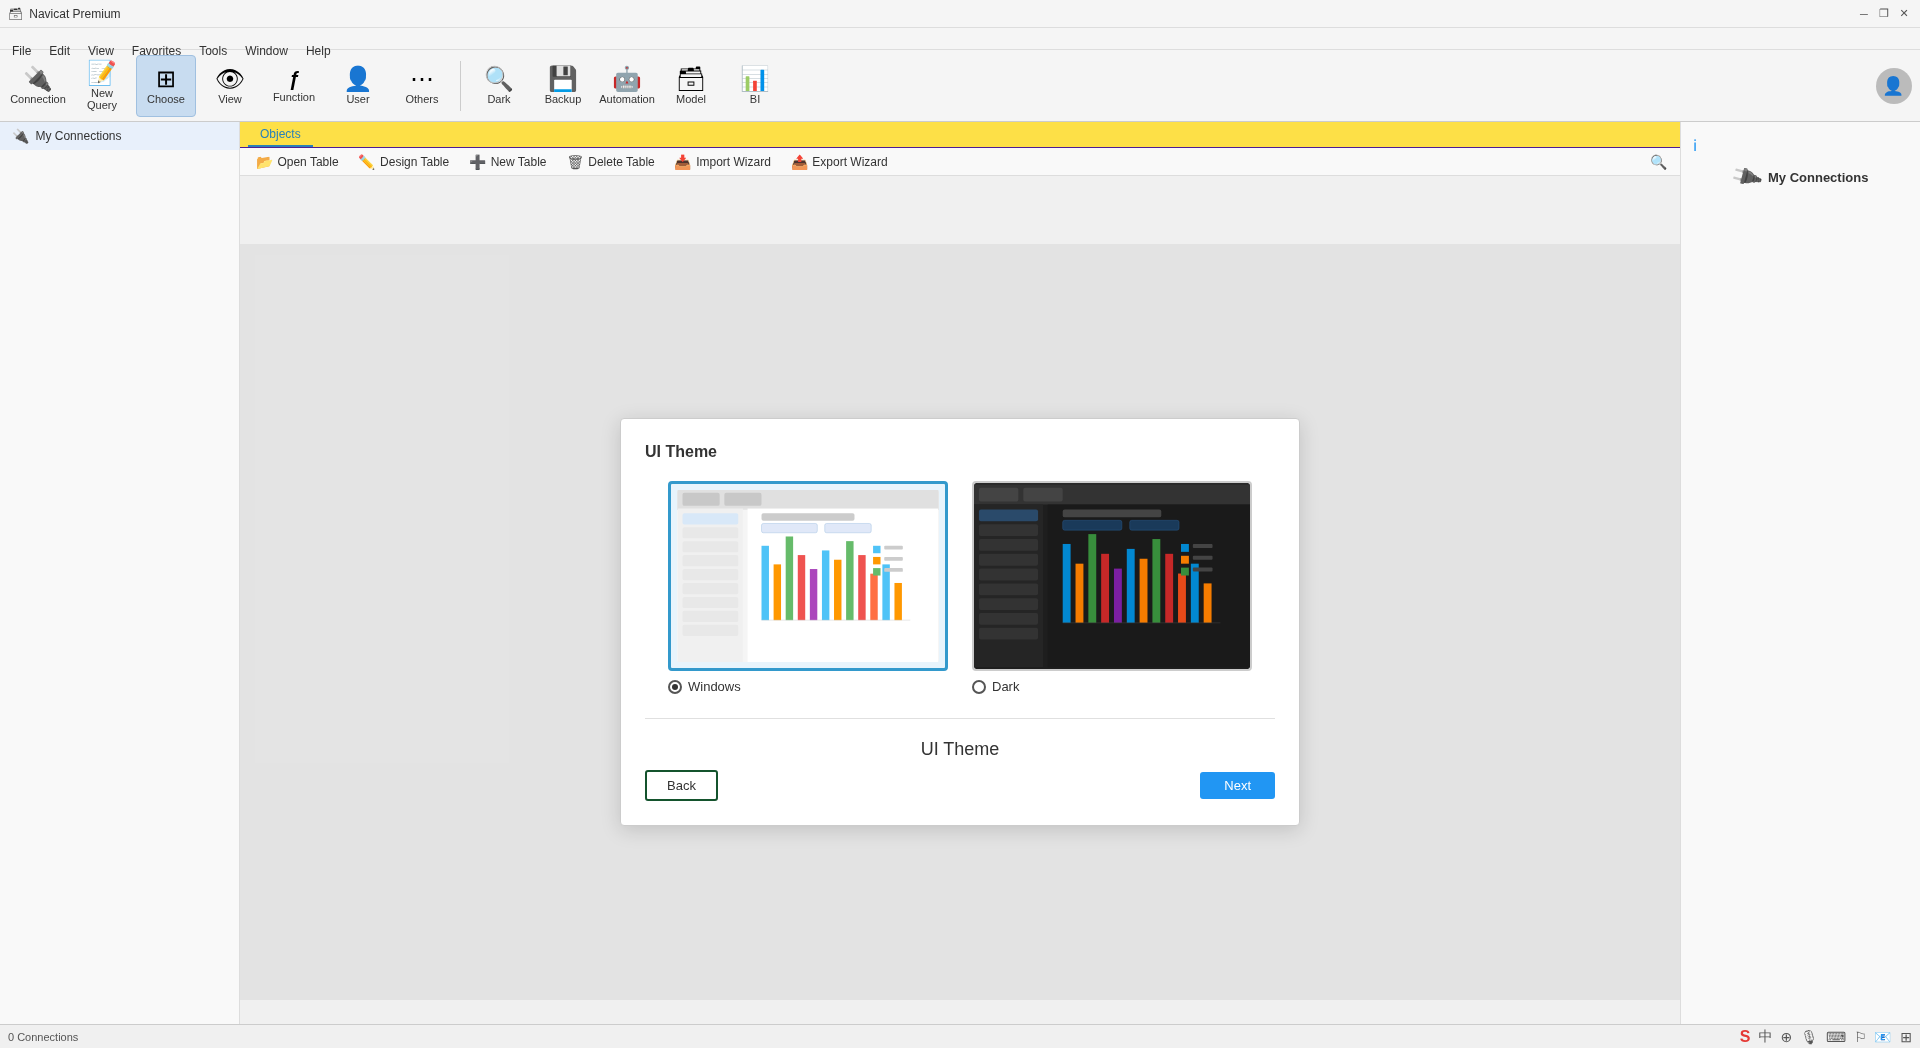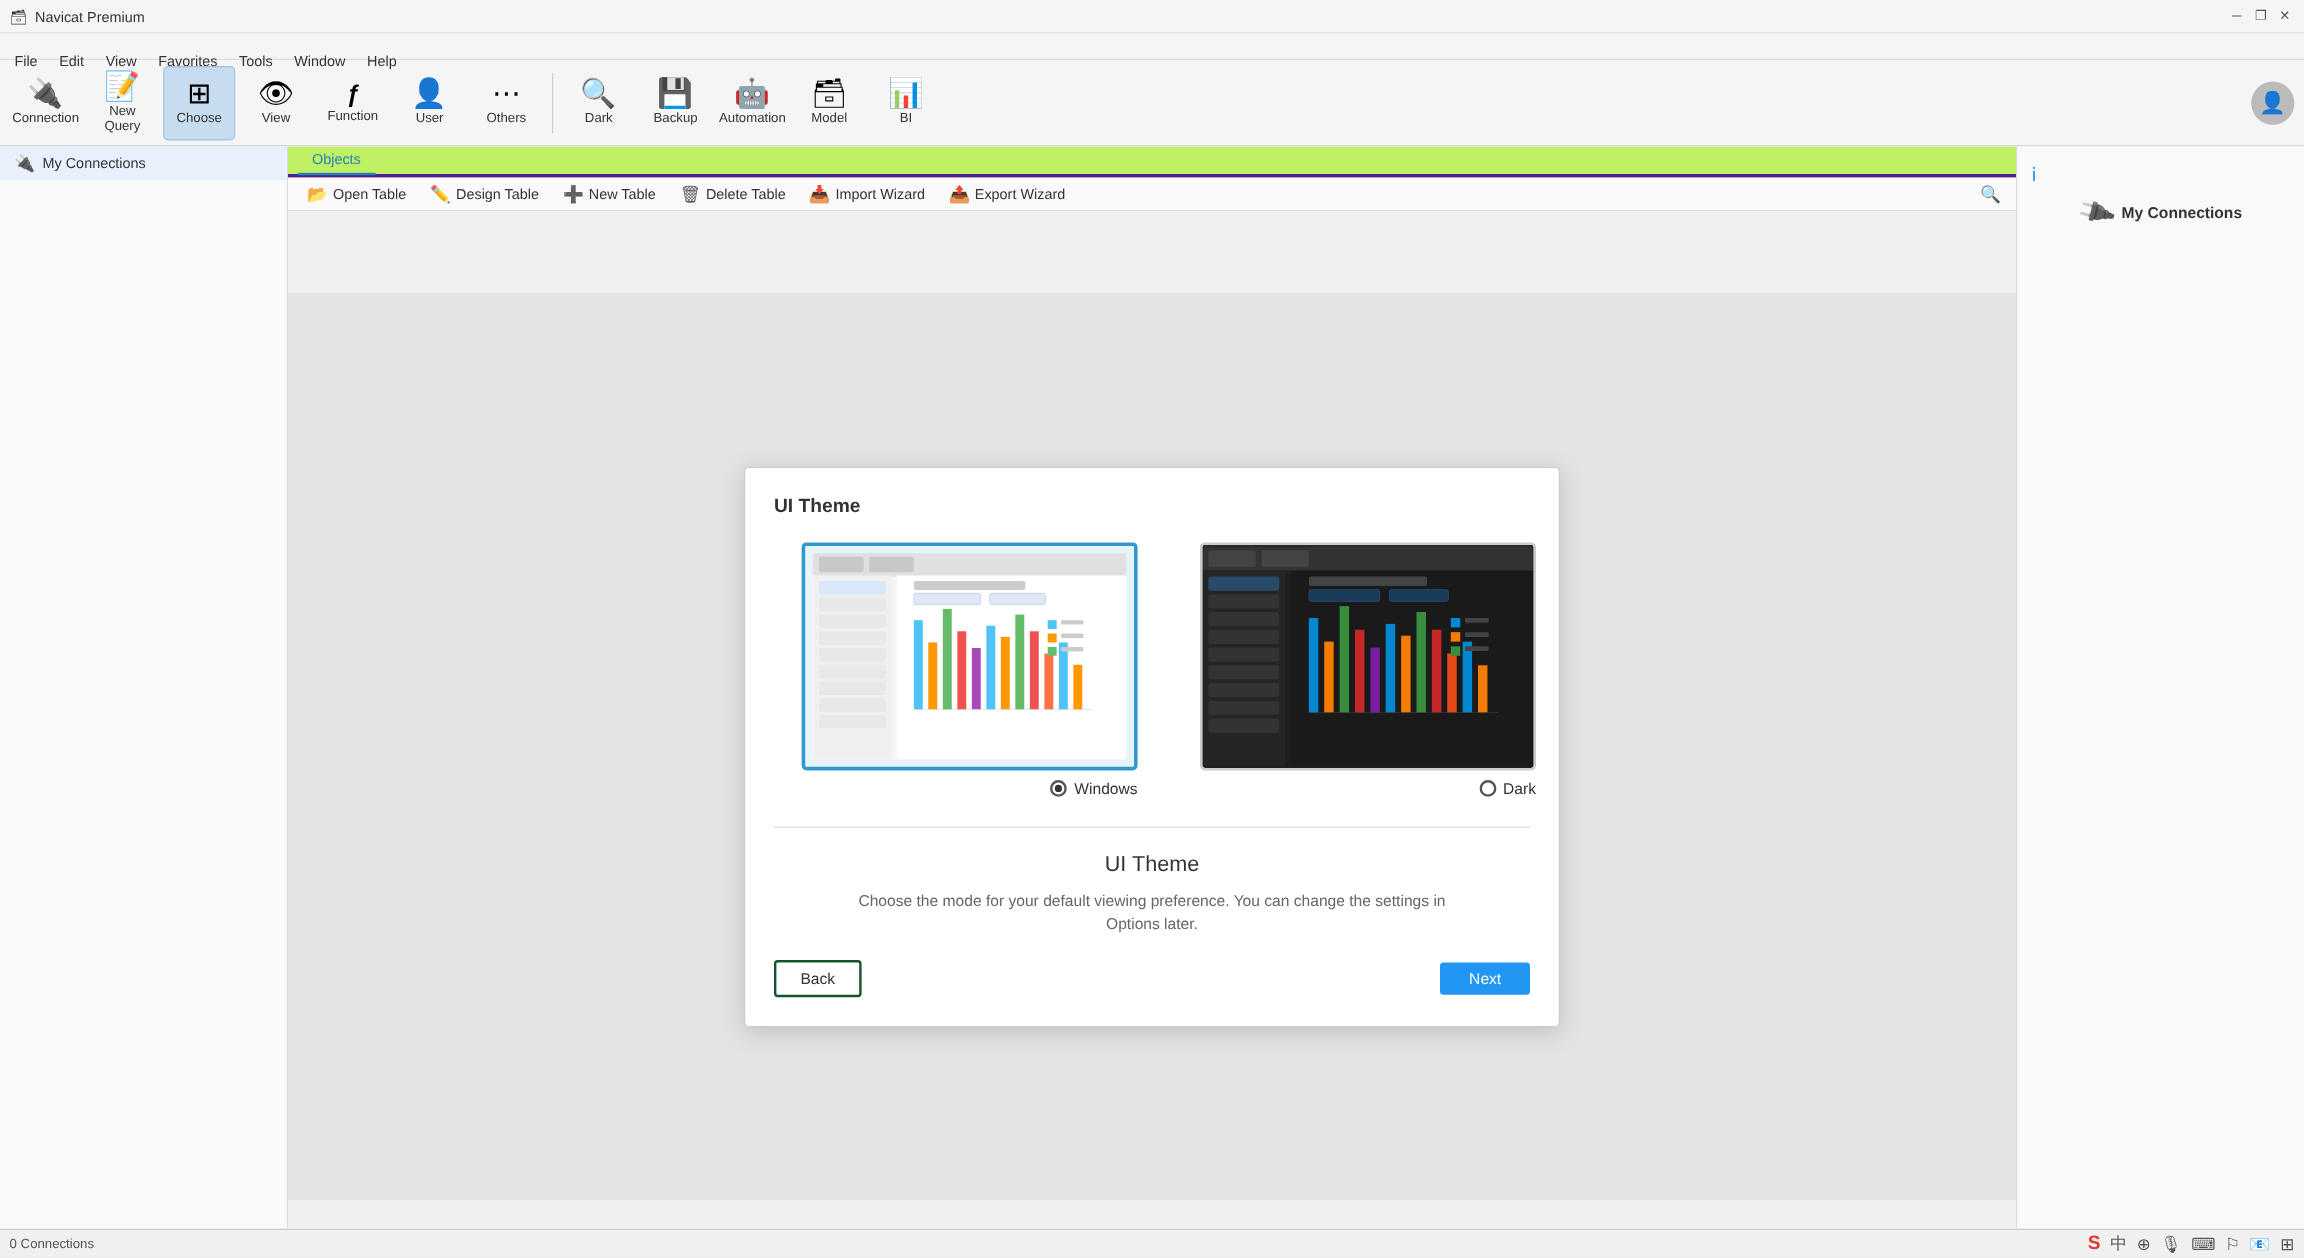"Objects" .objects-tabbar { background: #bef264 -> #fde047; border-bottom: 3px solid #4c1d95 -> 1px solid #4c1d95 }
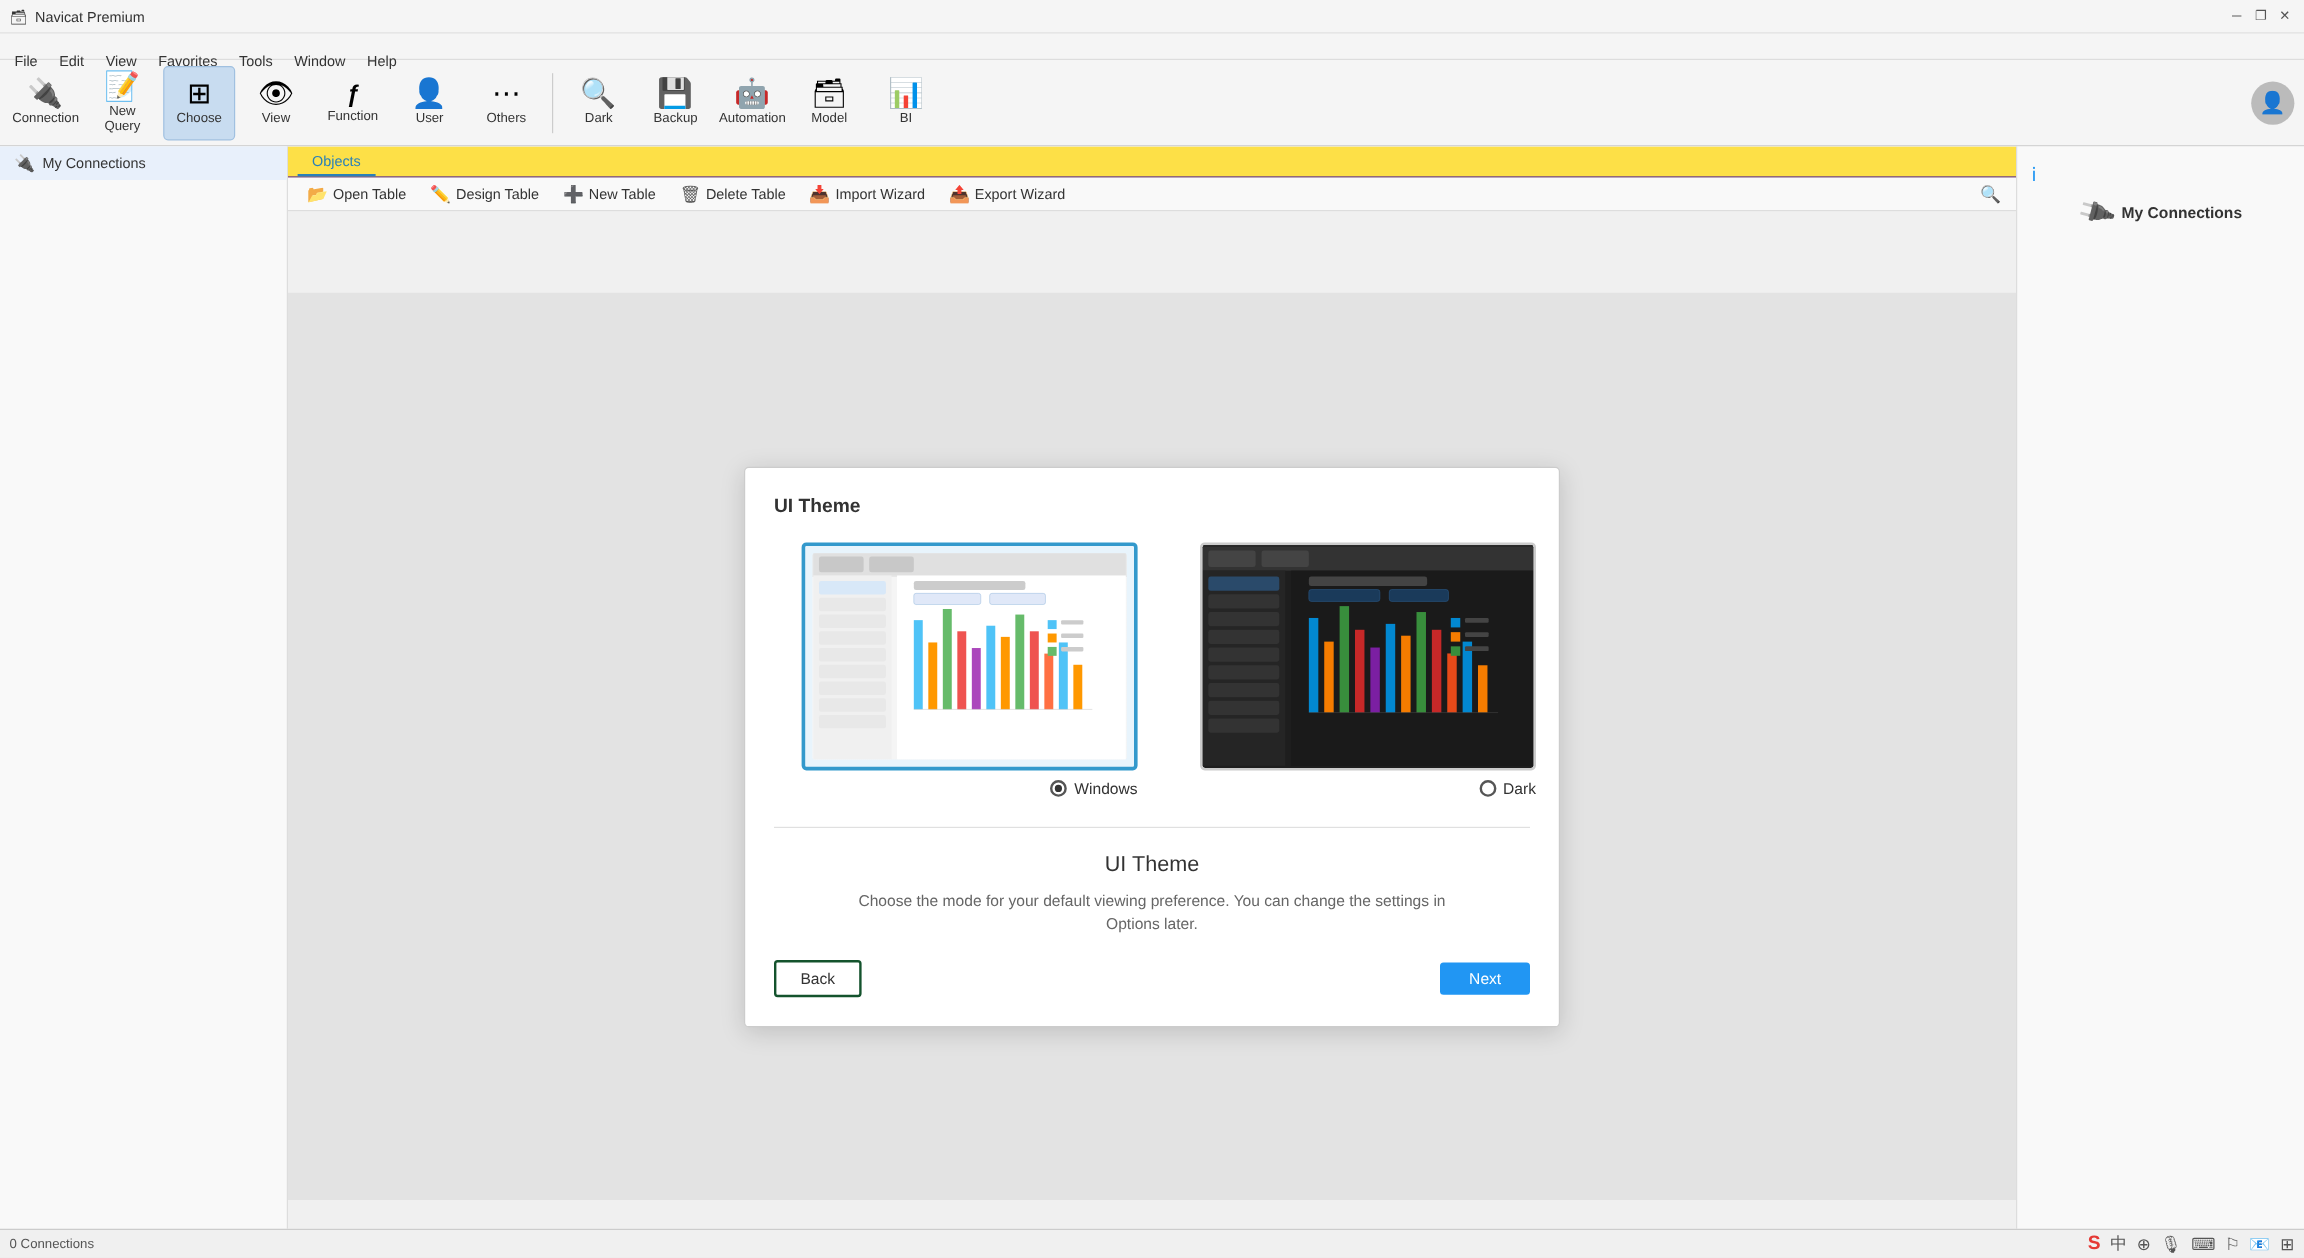"Windows" .theme-option { align-items: flex-end -> flex-start; margin-left: 28px -> none }
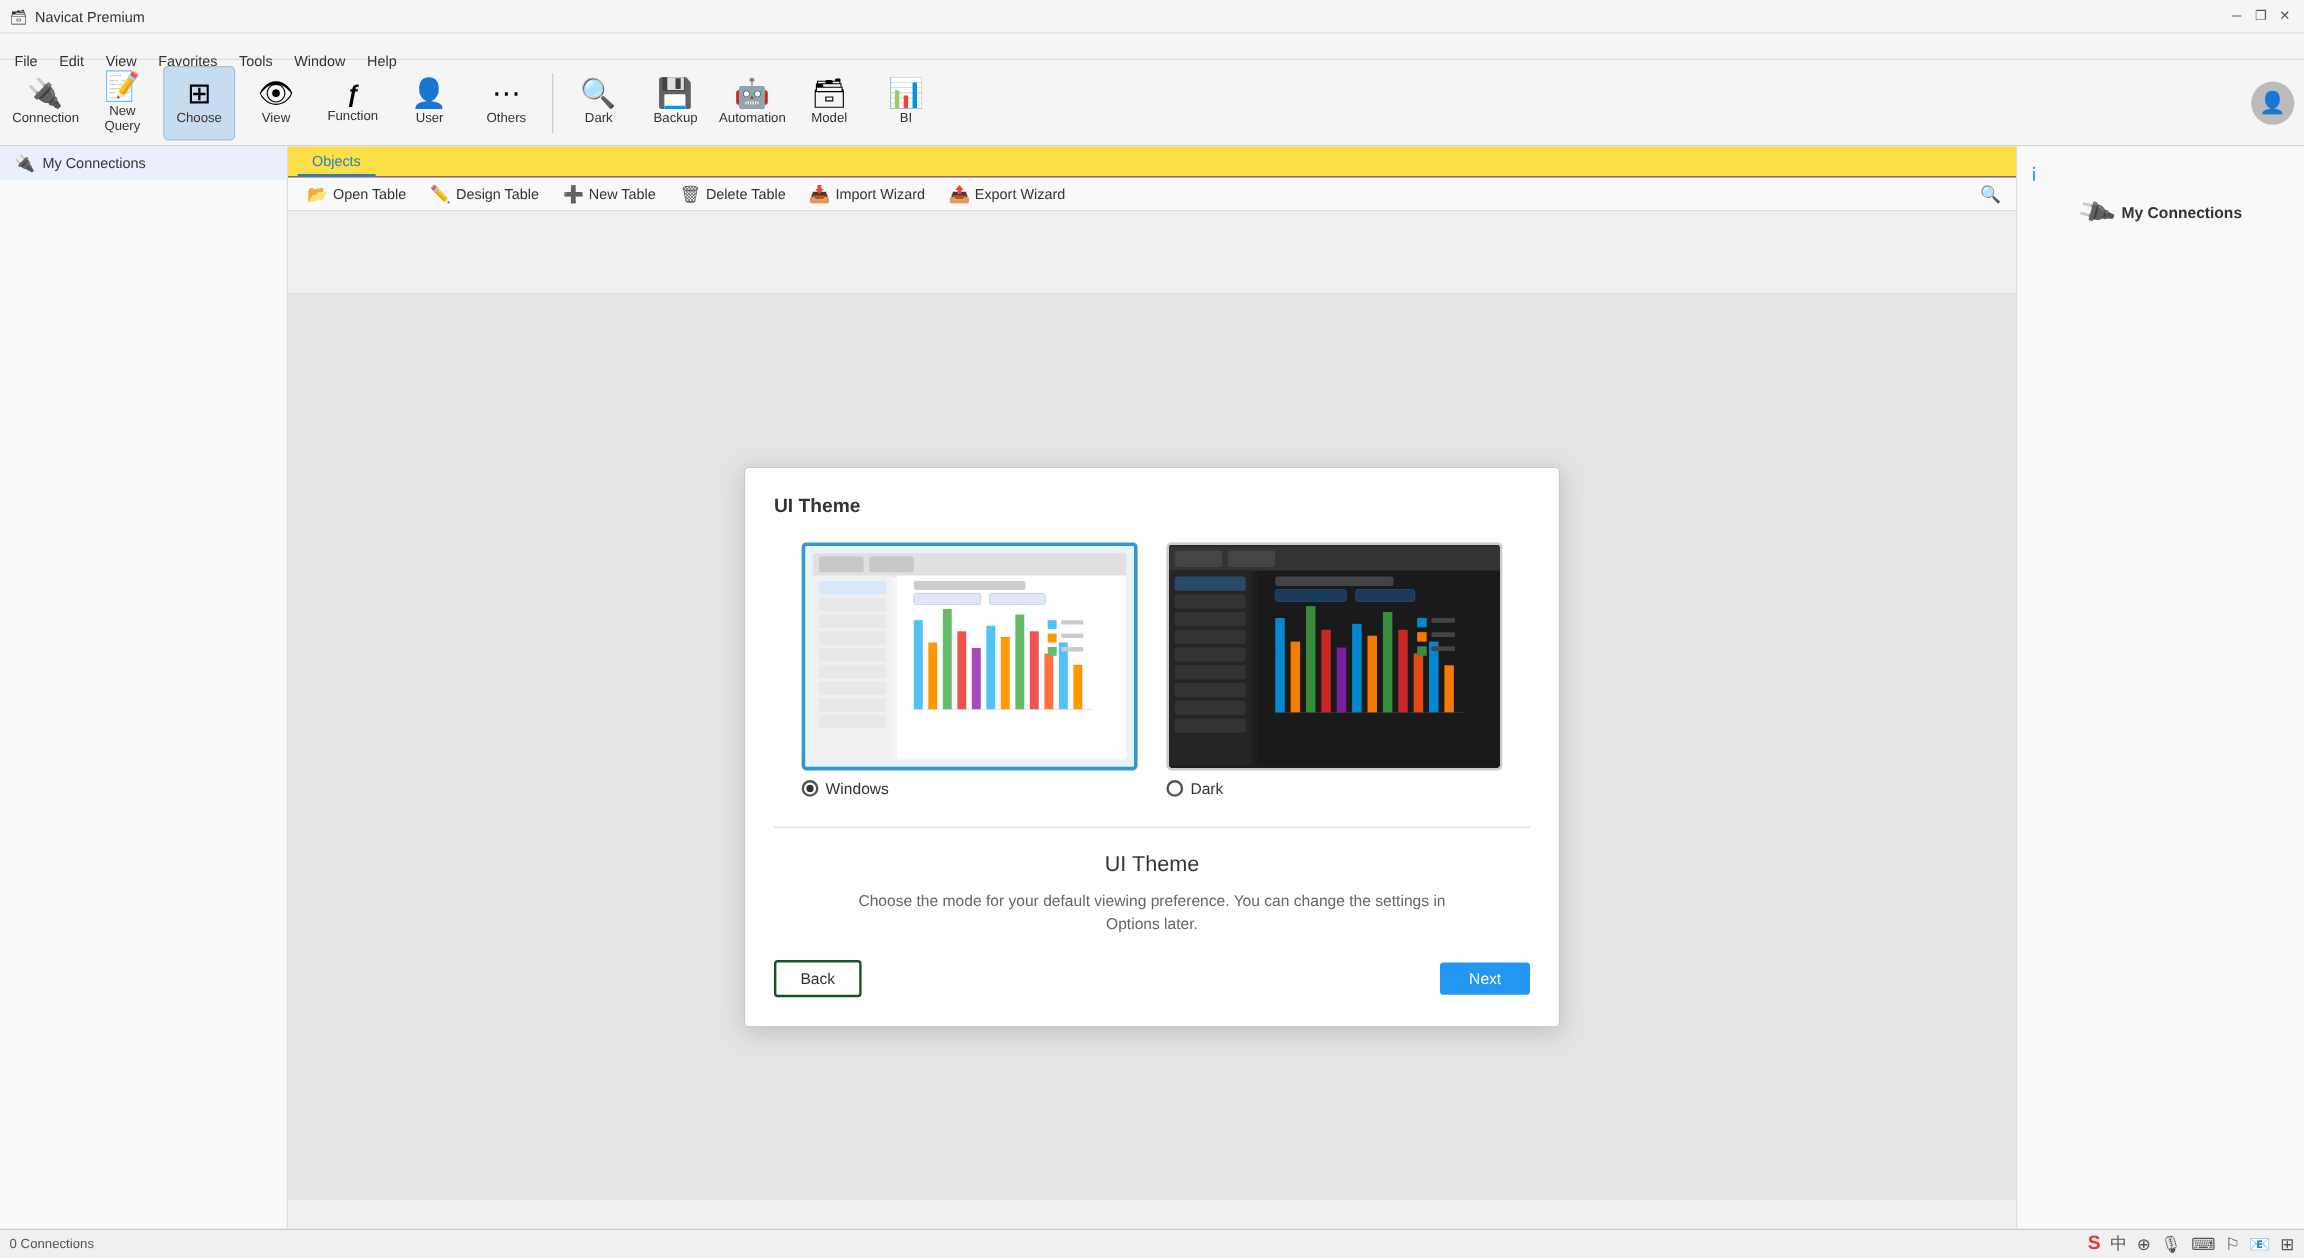"Choose the mode for your" div.modal-bottom-desc { html: <div>Choose the mode for your default viewing preference. You can change the settings in Options later.</div> -> none }
